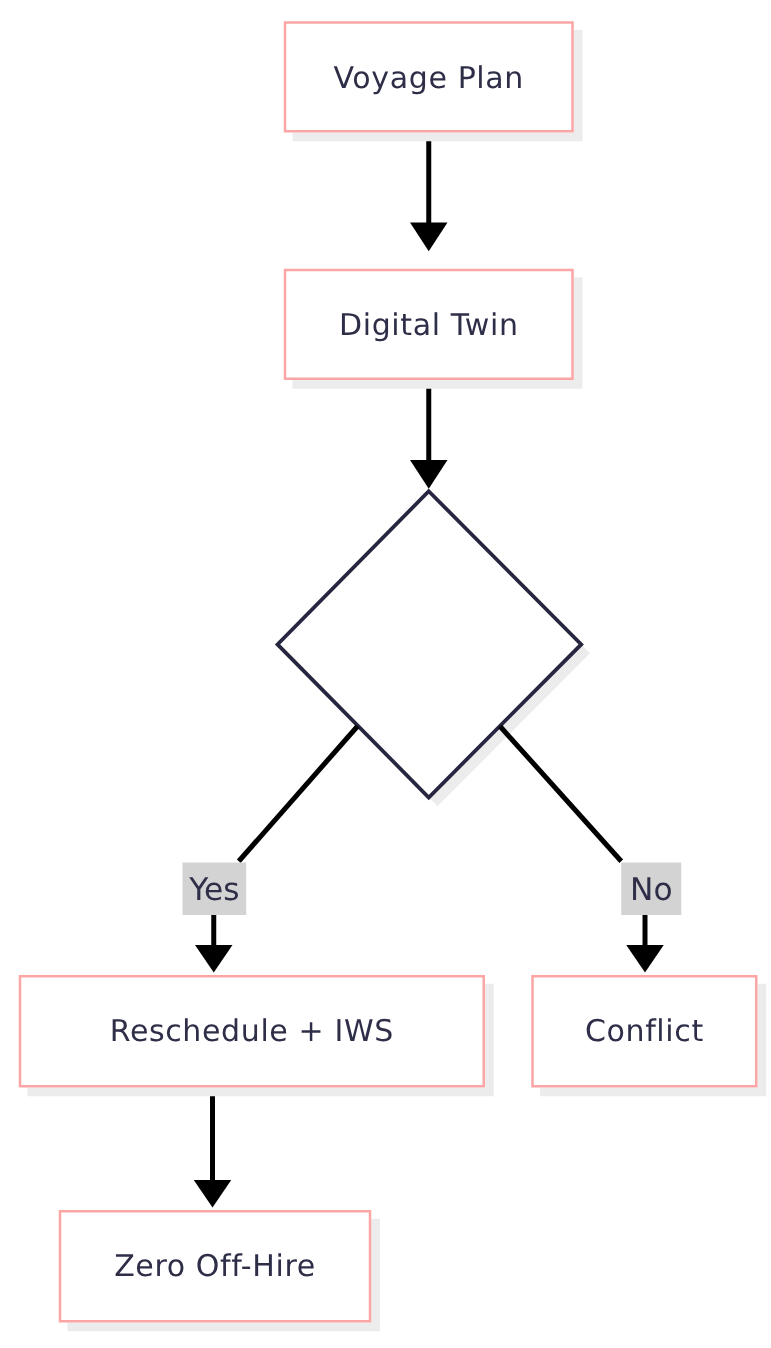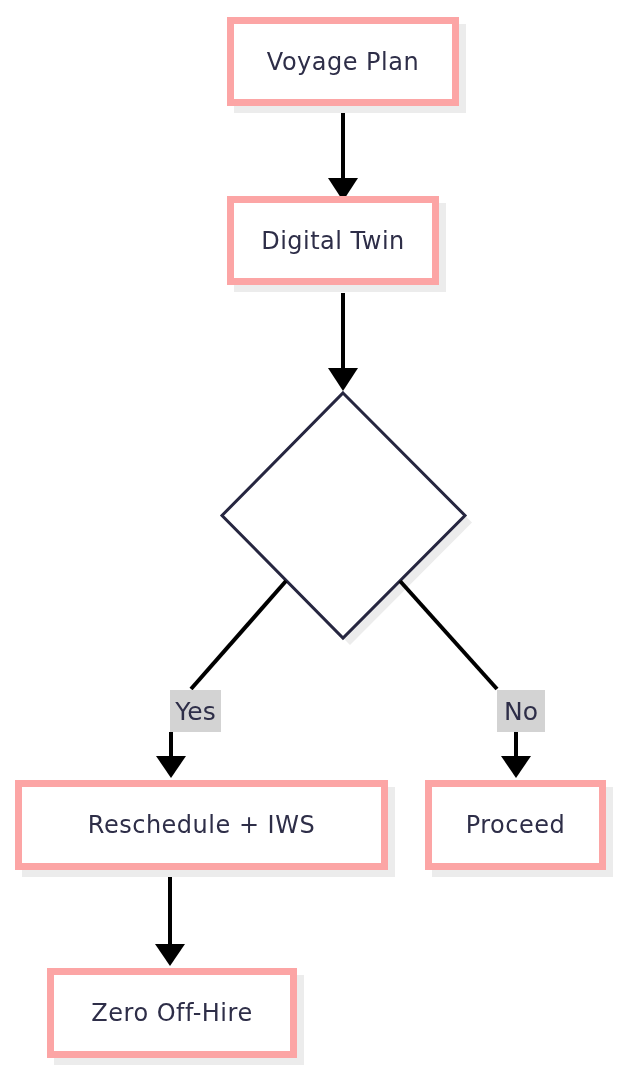"Voyage Plan" .node { border: 7px solid #fca5a5 -> 2px solid #fca5a5 }
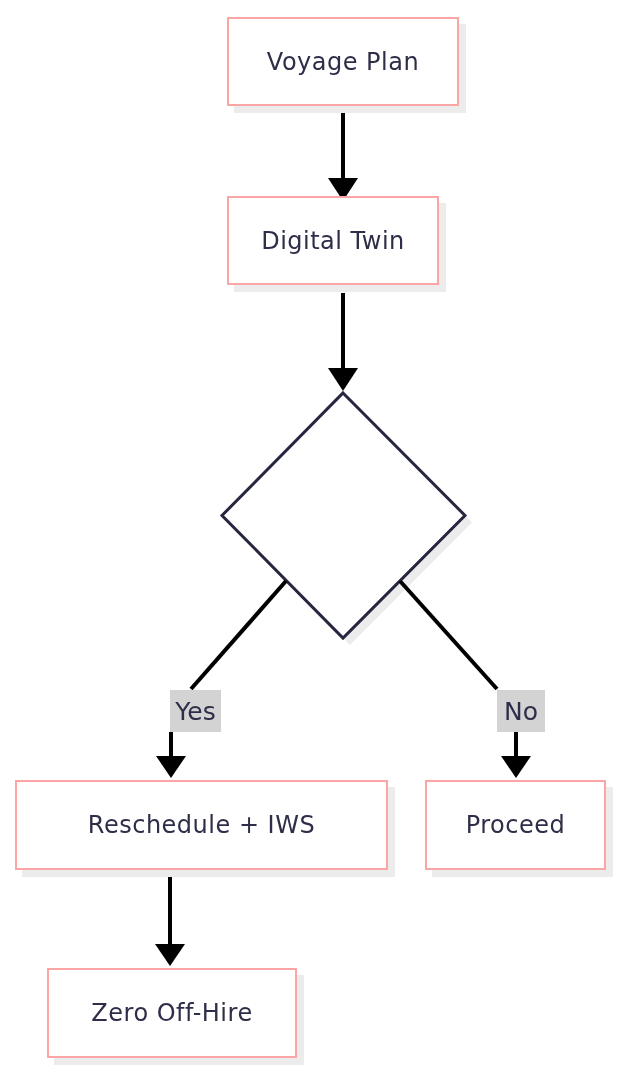"Digital Twin" .node-digital { top: 196px -> 215px; width: 212px -> 232px }
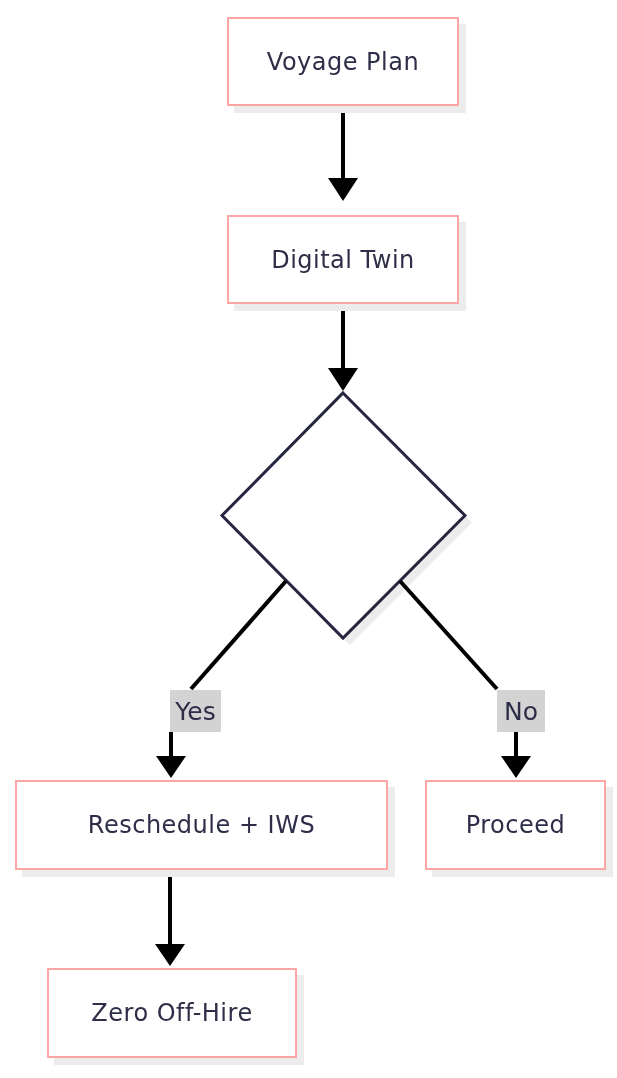"Yes" .edge-label-yes { margin-left: 24px -> none }
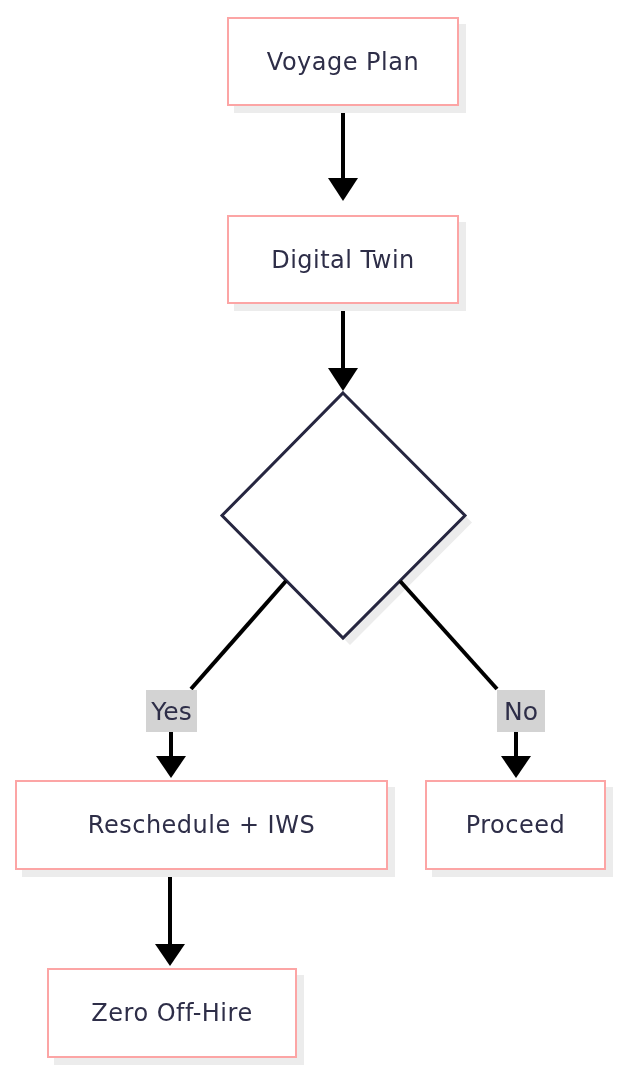"Proceed" span { text: Proceed -> Conflict }
